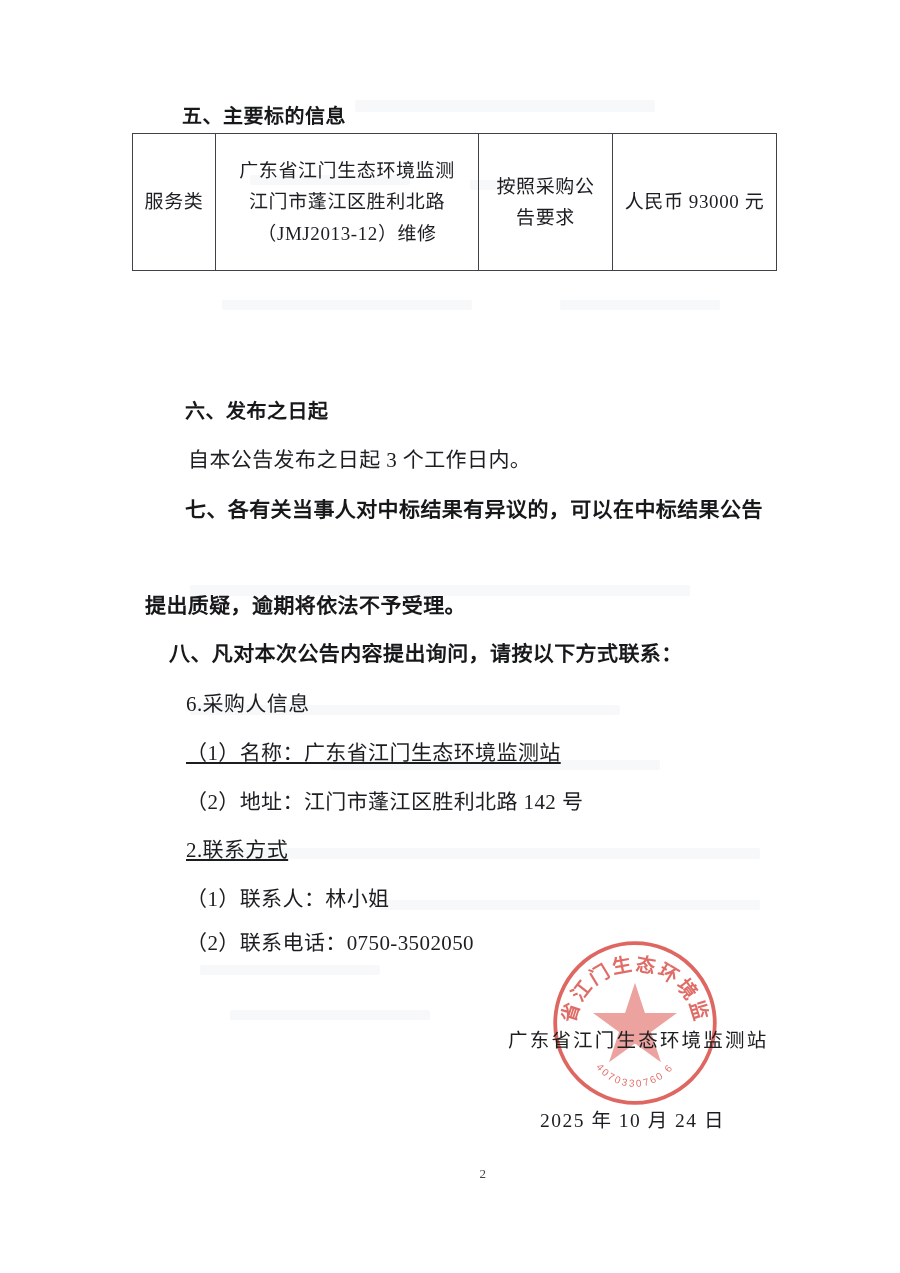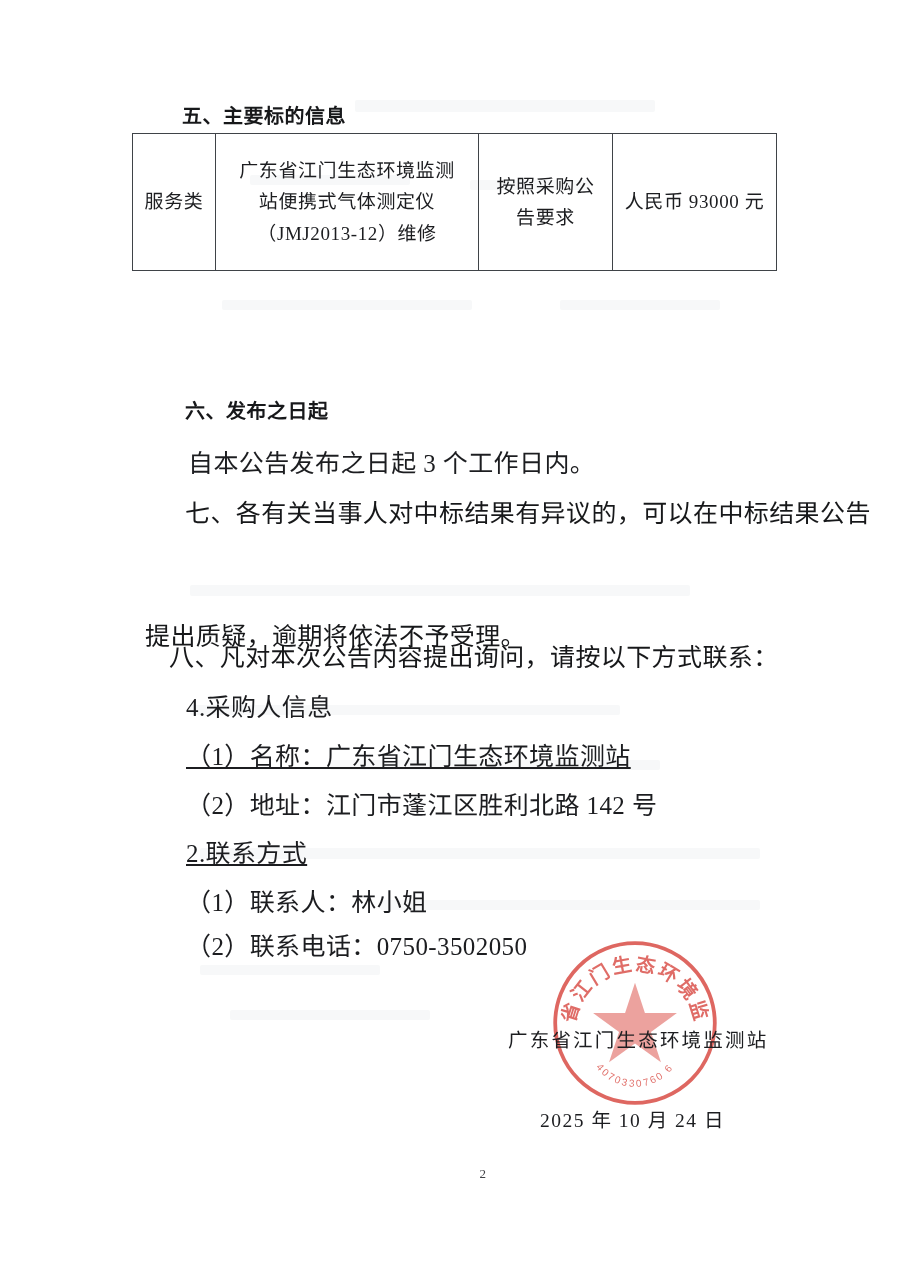"站便携式气体测定仪" span { text: 站便携式气体测定仪 -> 江门市蓬江区胜利北路 }
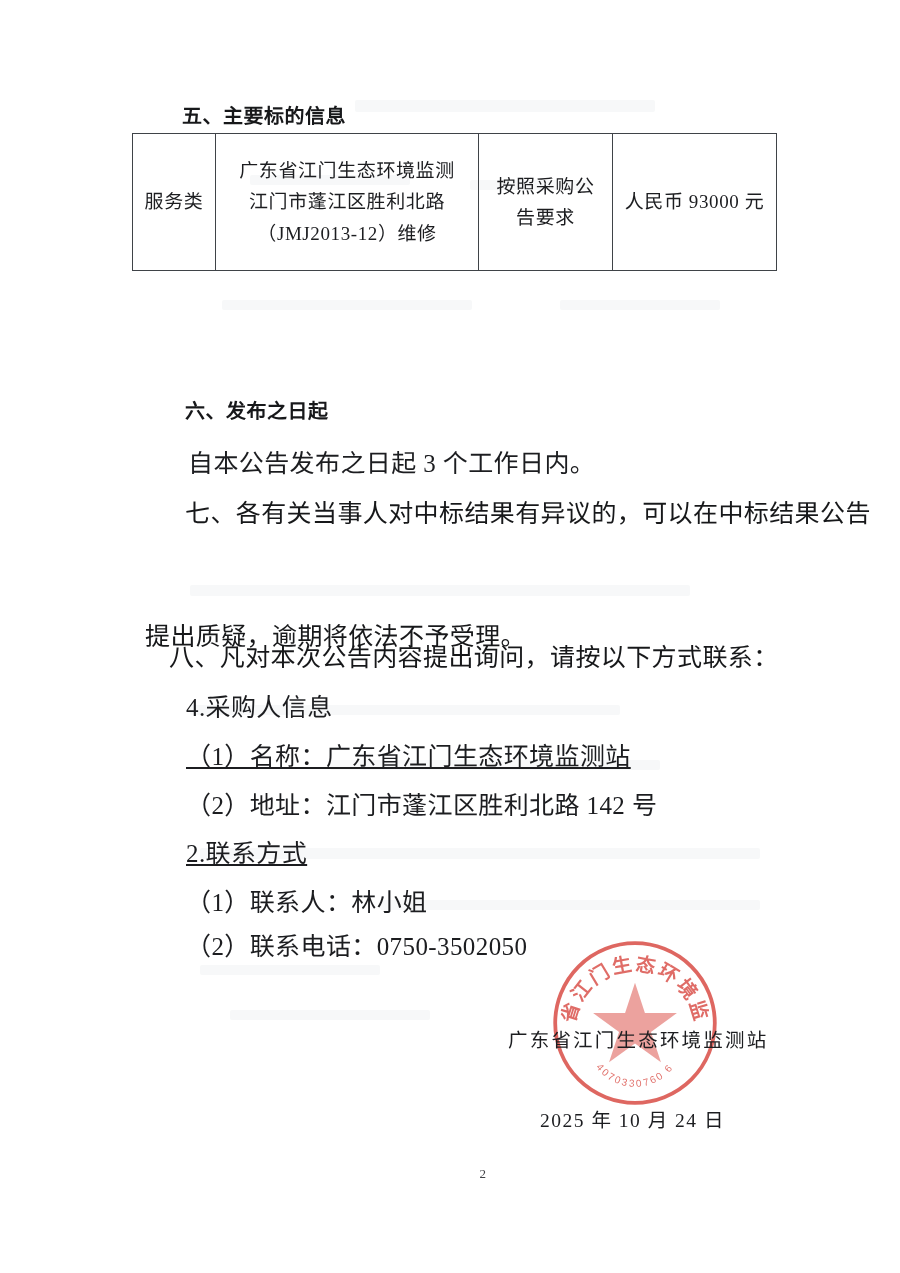"自本公告发布之日起 3 个工作日内。" .para { font-size: 25px -> 21px }
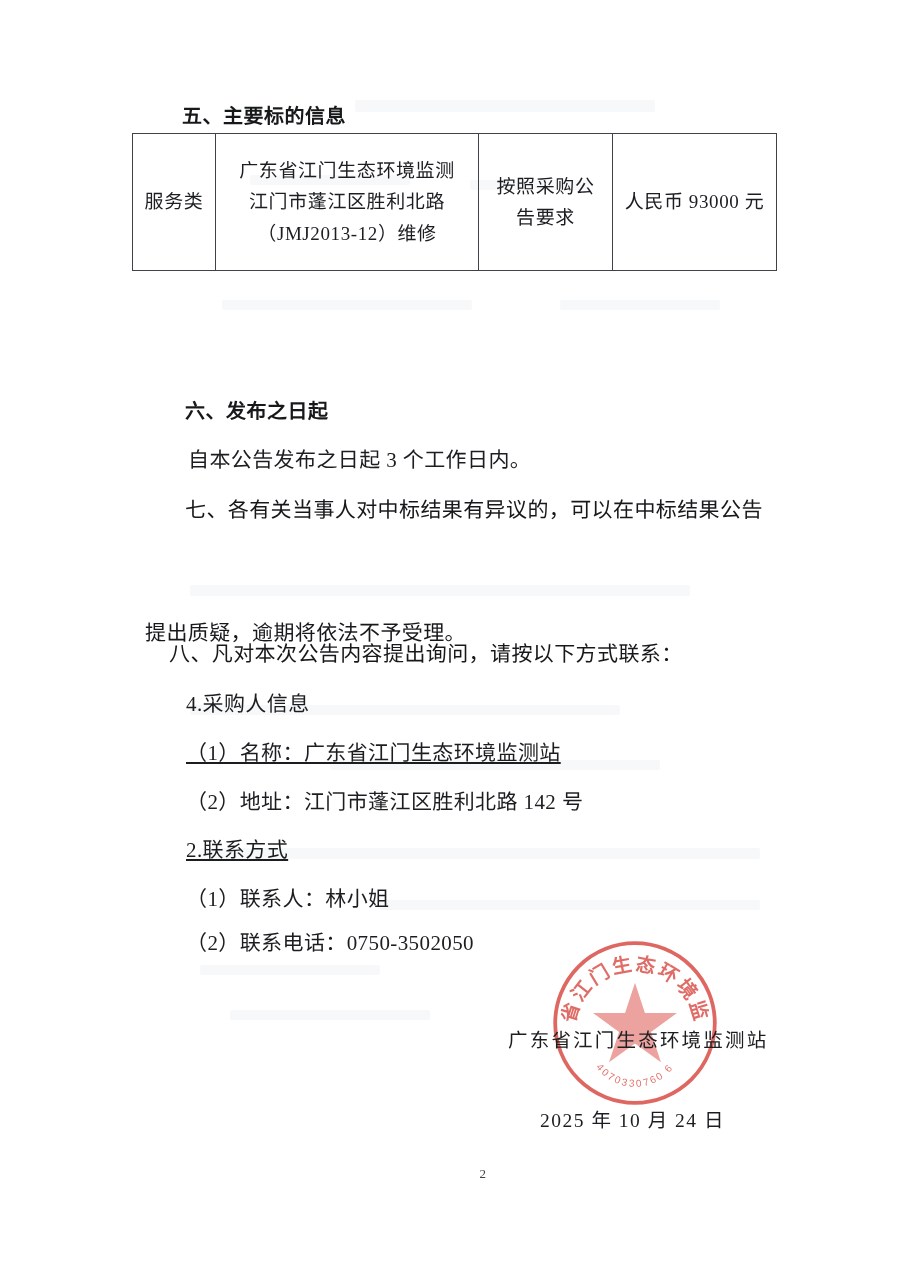"七、各有关当事人对中标结果有异议的，可以在中标结果公告" .para.bold { font-weight: normal -> bold }
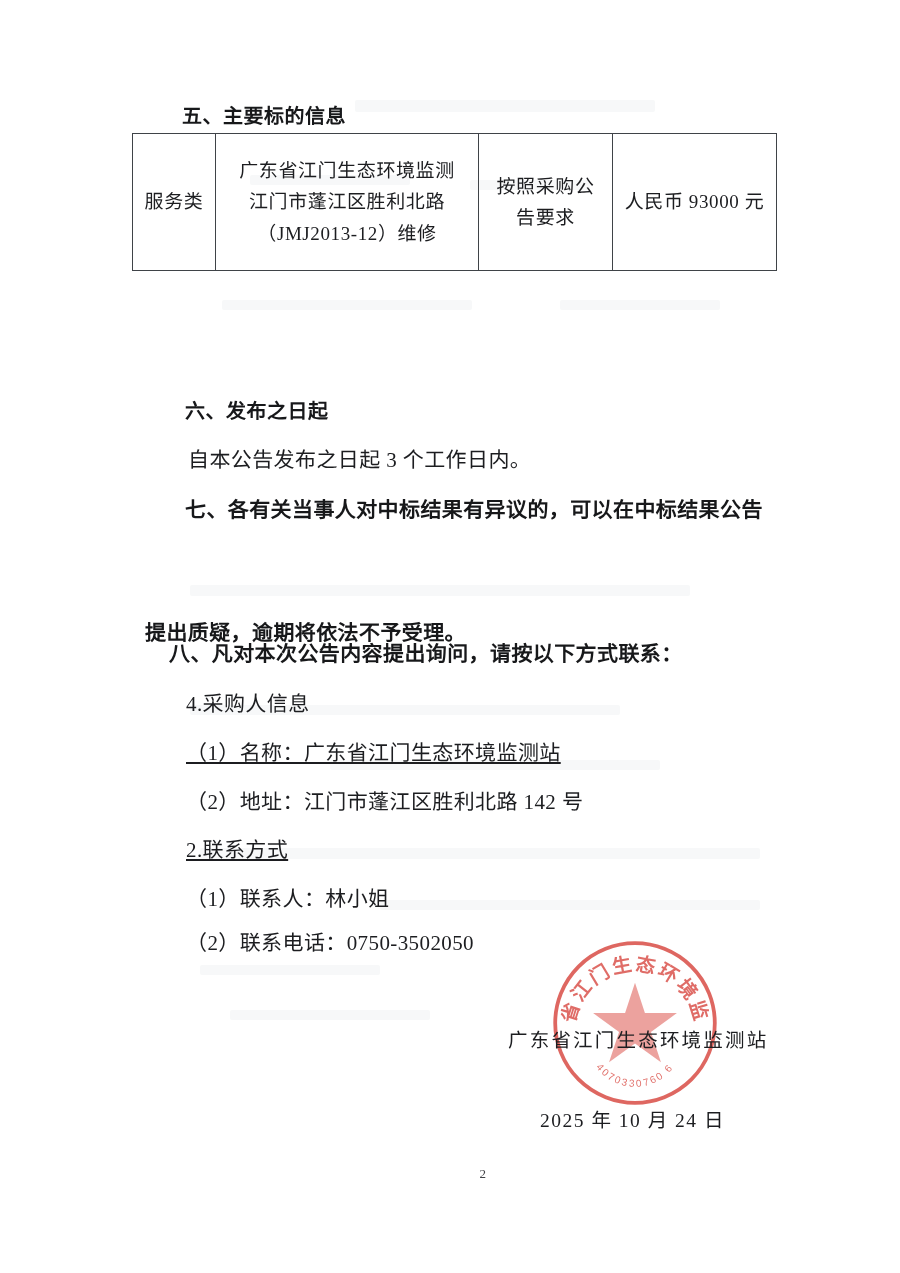"提出质疑，逾期将依法不予受理。" div.para { margin-top: 27px -> none }
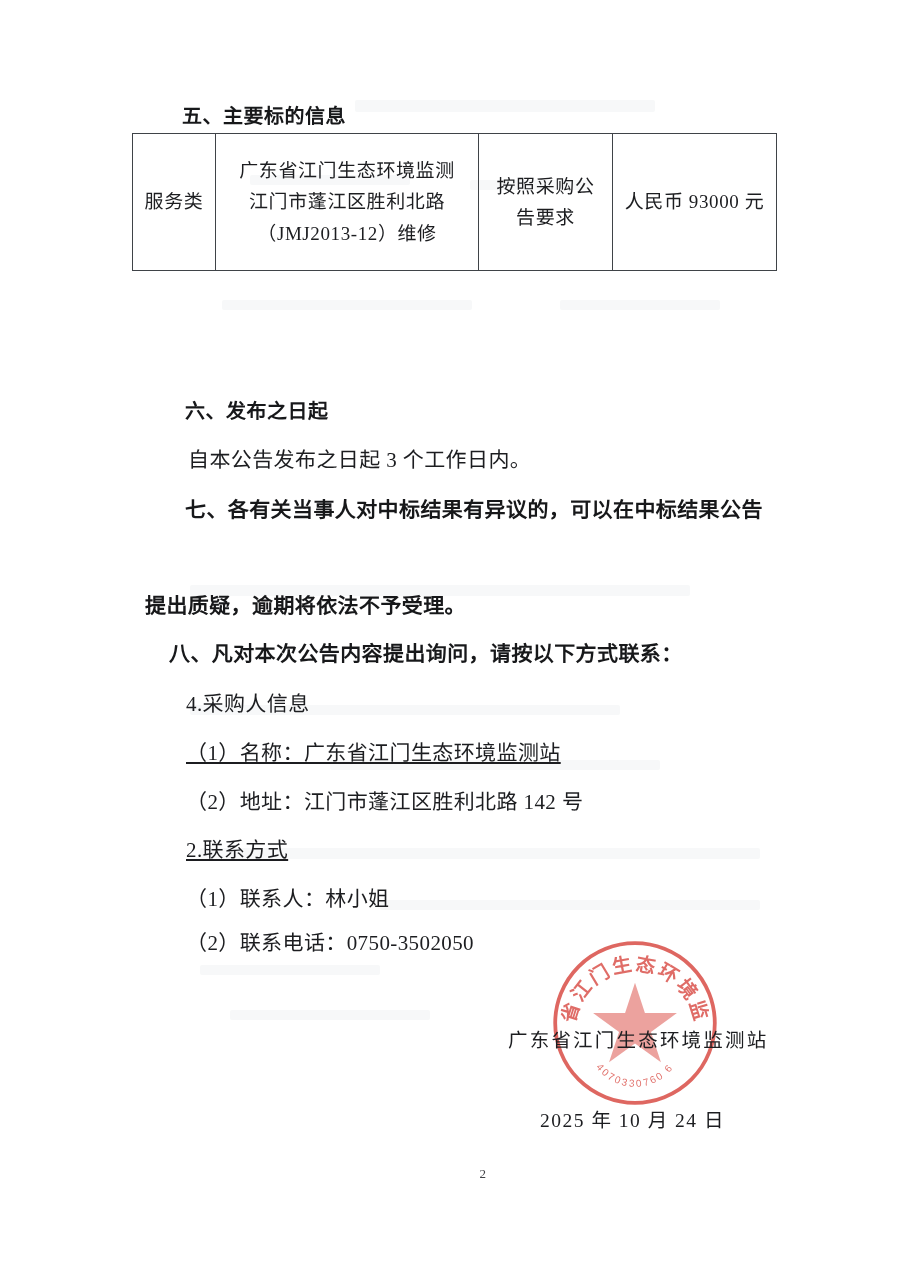"4.采购人信息" div.para { text: 4 -> 6 }
